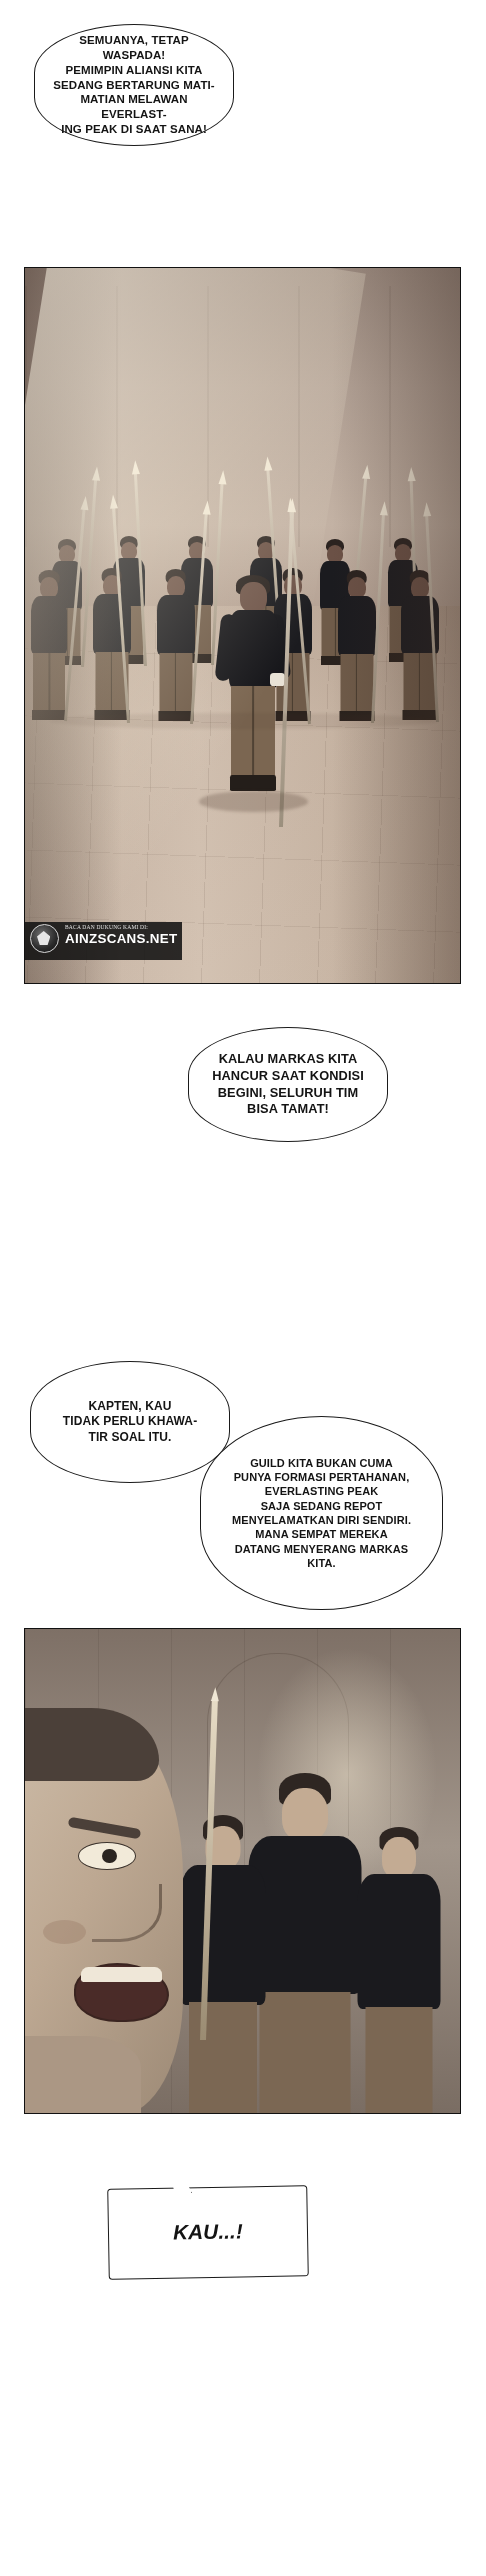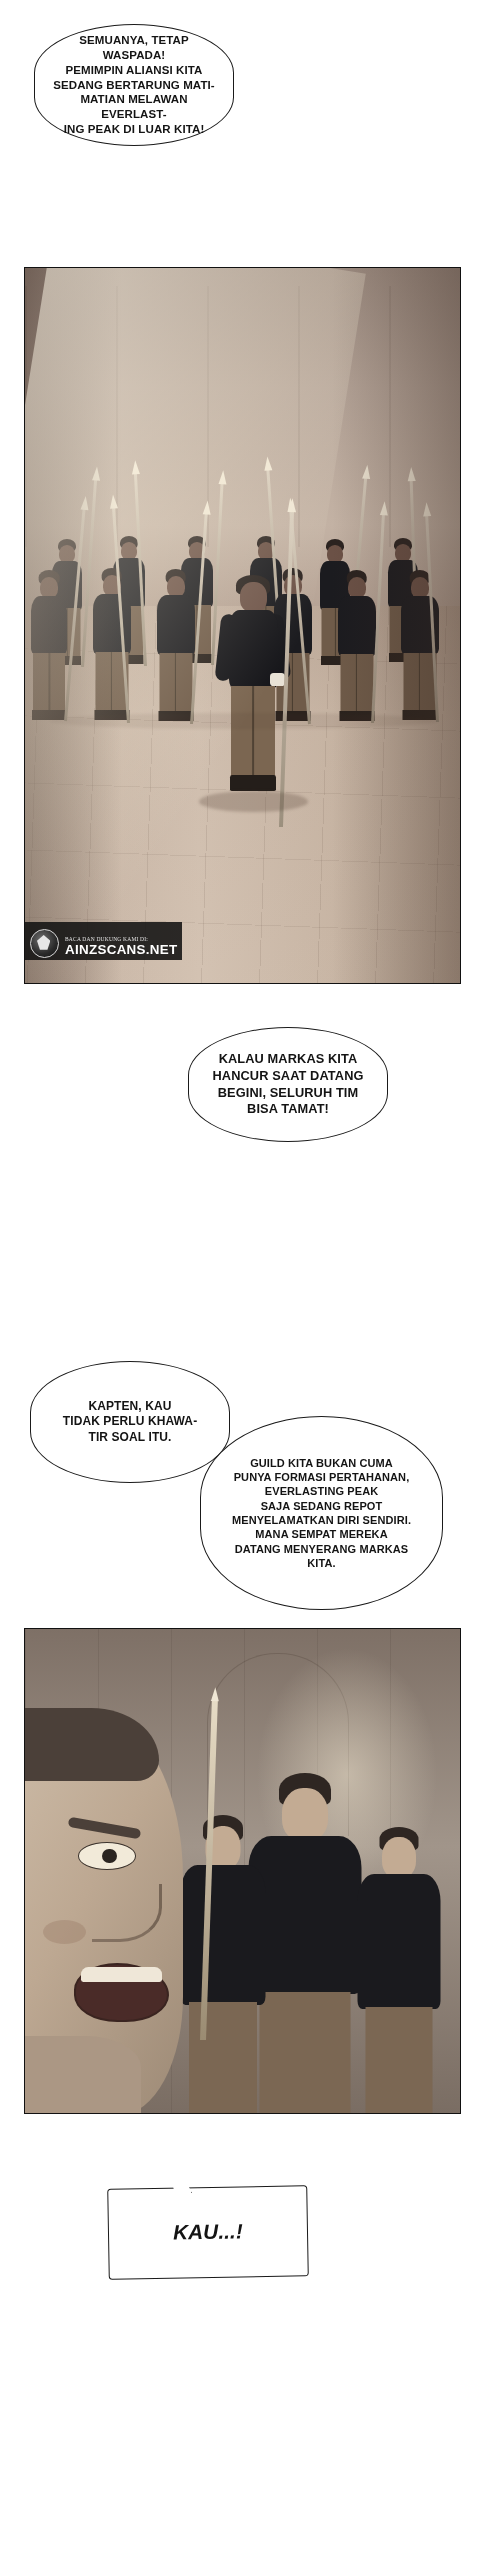"SEMUANYA, TETAP WASPADA!" span.txt { text: LUAR KITA -> SAAT SANA }
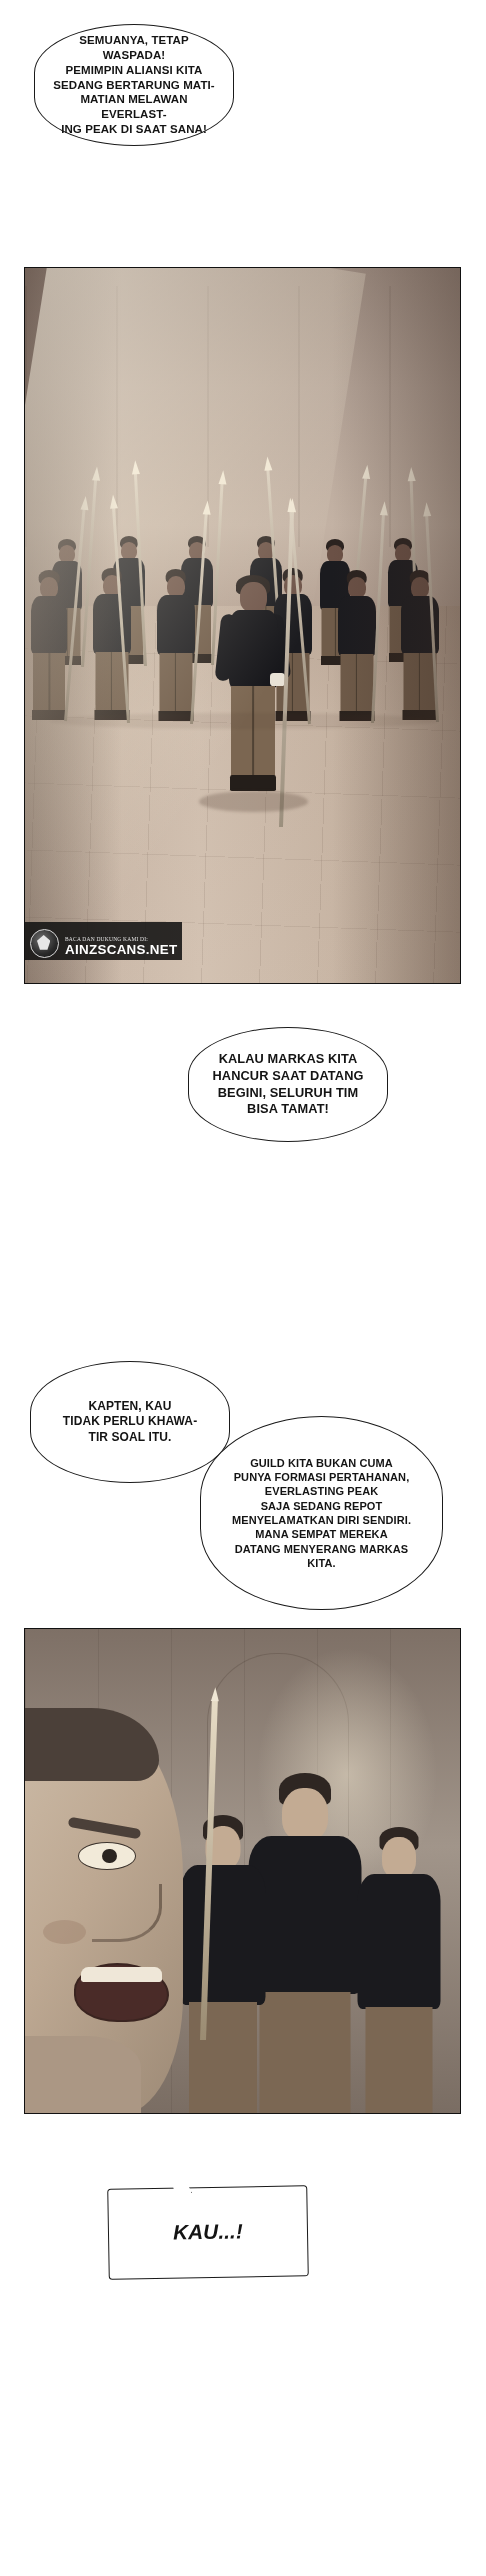"AINZSCANS.NET" #watermark { align-items: flex-end -> flex-start }
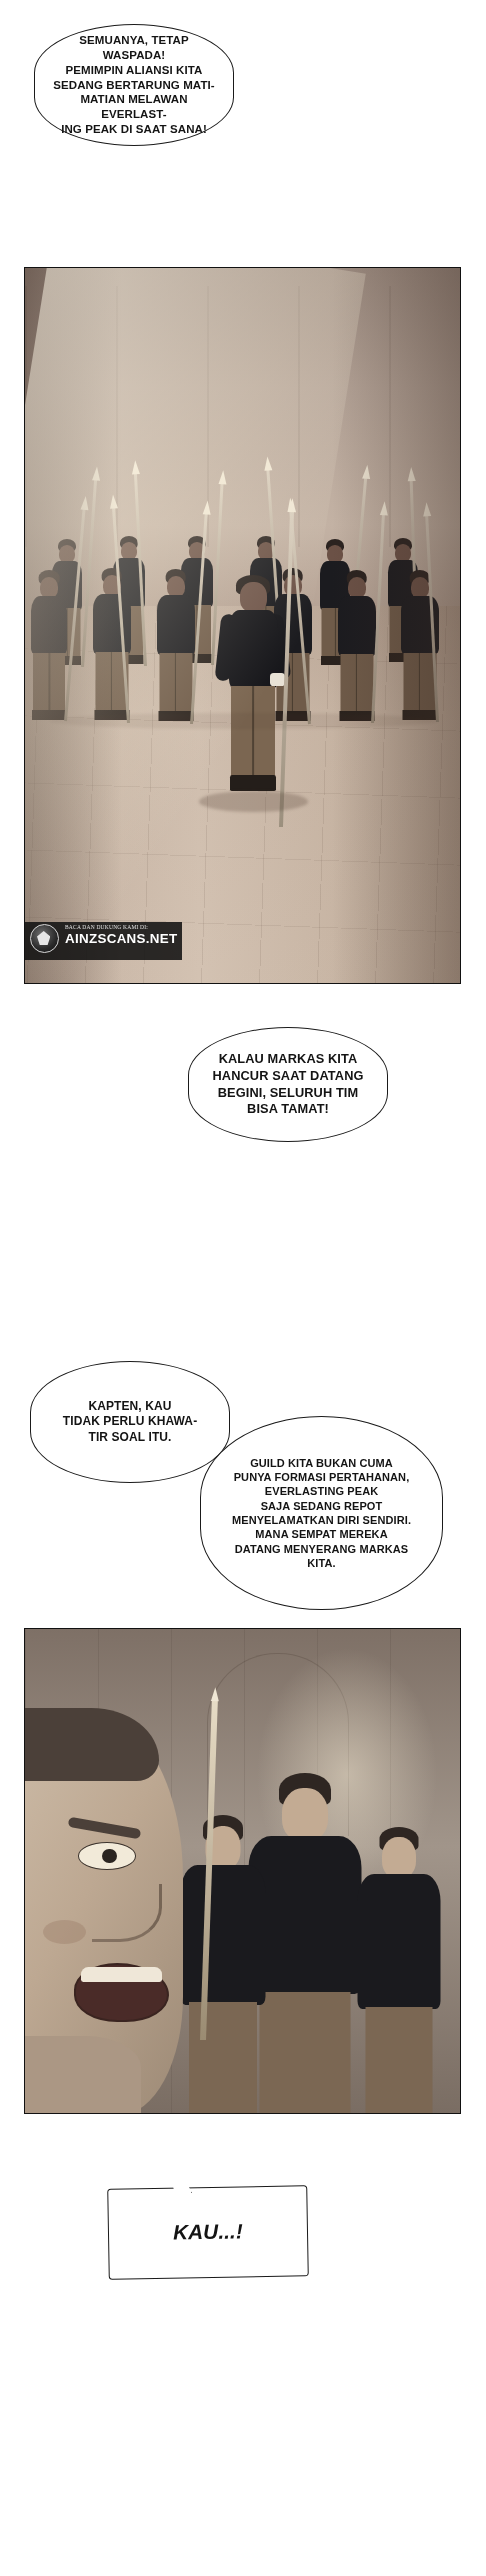"KALAU MARKAS KITA" span.txt { text: DATANG -> KONDISI }
